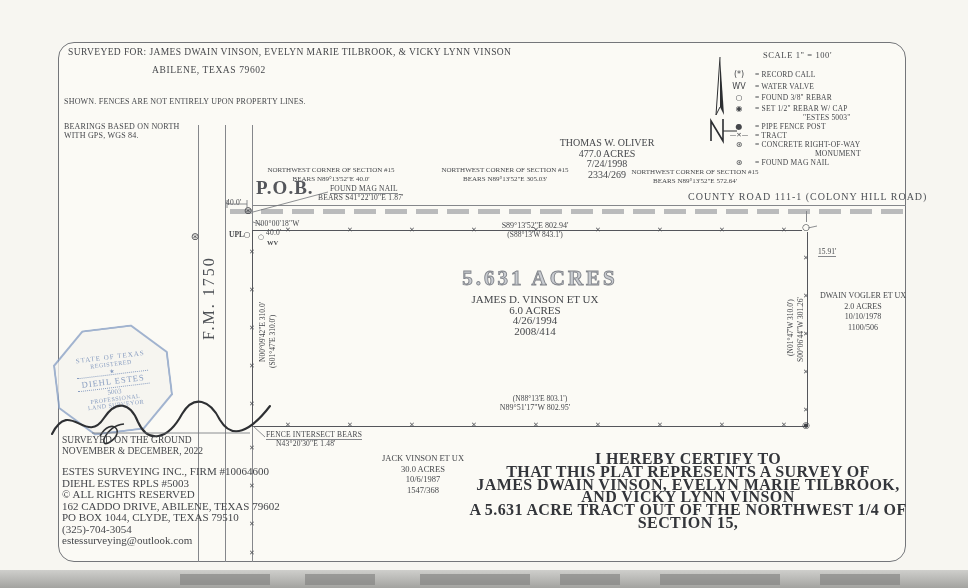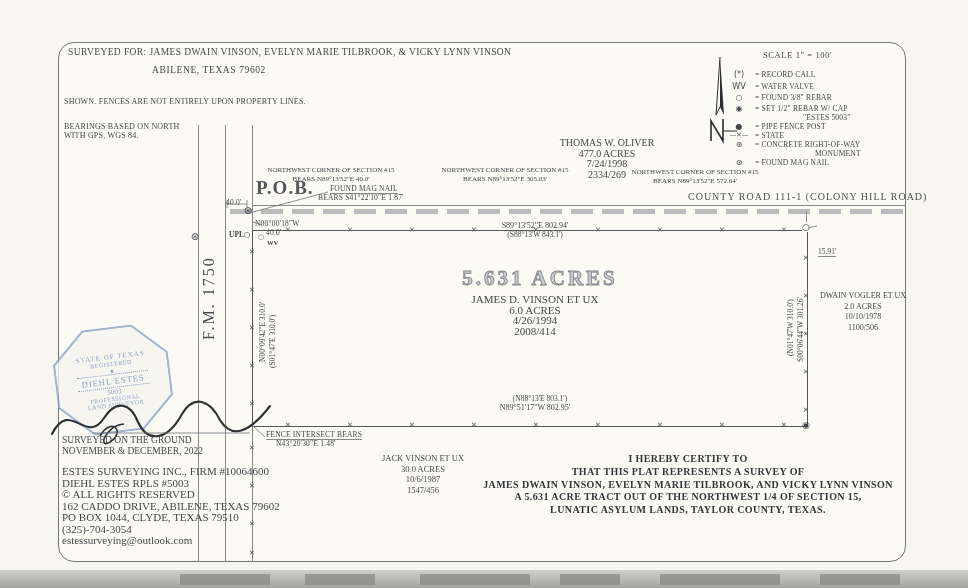"= STATE" span.l { text: STATE -> TRACT }
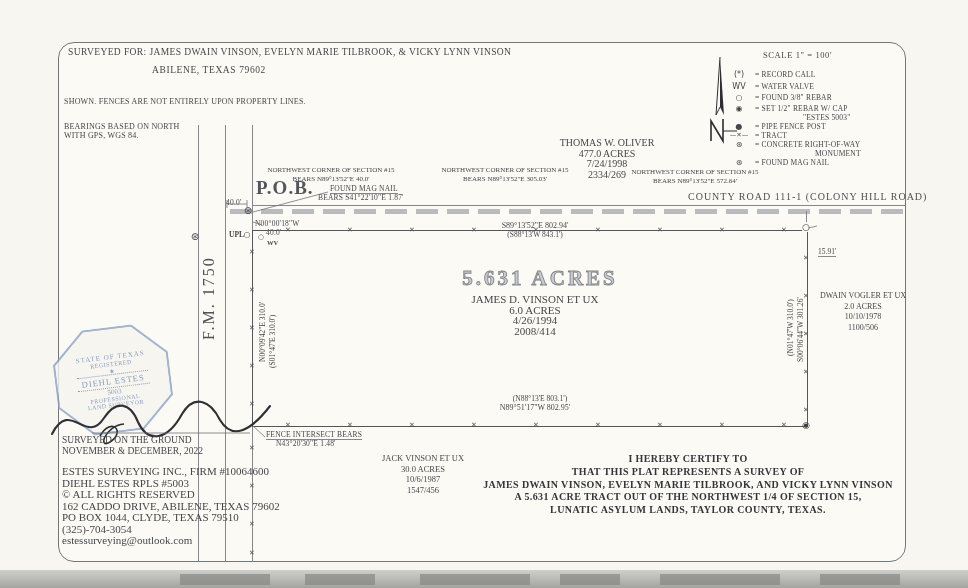"I HEREBY CERTIFY TO" .cert { font-size: 10px -> 16px }
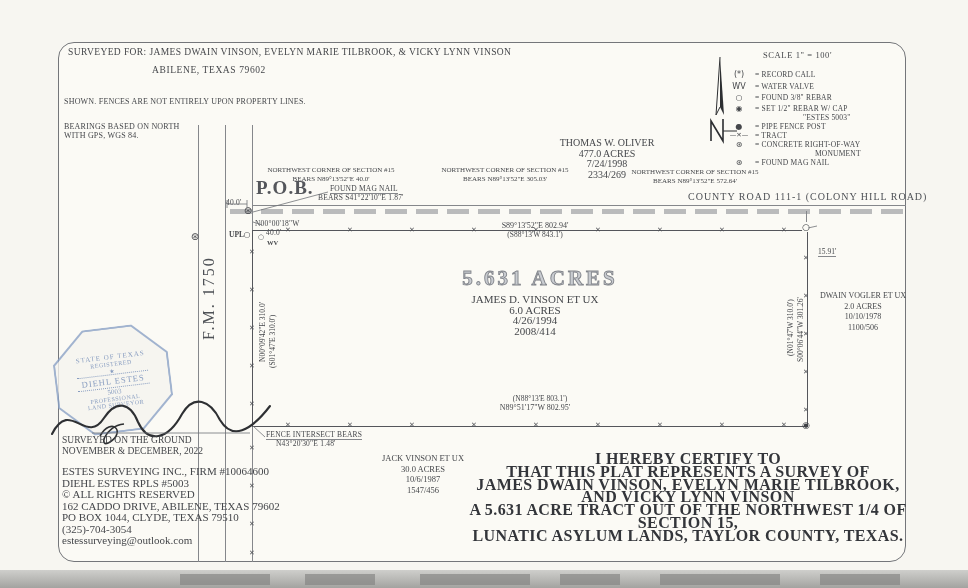"1547/456" div { text: 1547/456 -> 1547/368 }
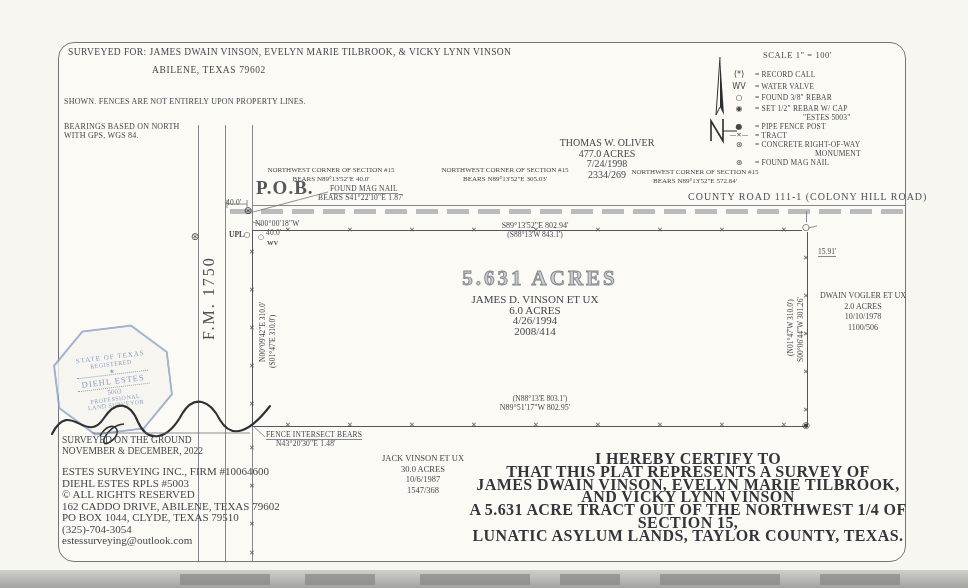"LUNATIC ASYLUM LANDS, TAYLOR COUNTY," div { html: <div>LUNATIC ASYLUM LANDS, TAYLOR COUNTY, TEXAS.</div> -> none }
